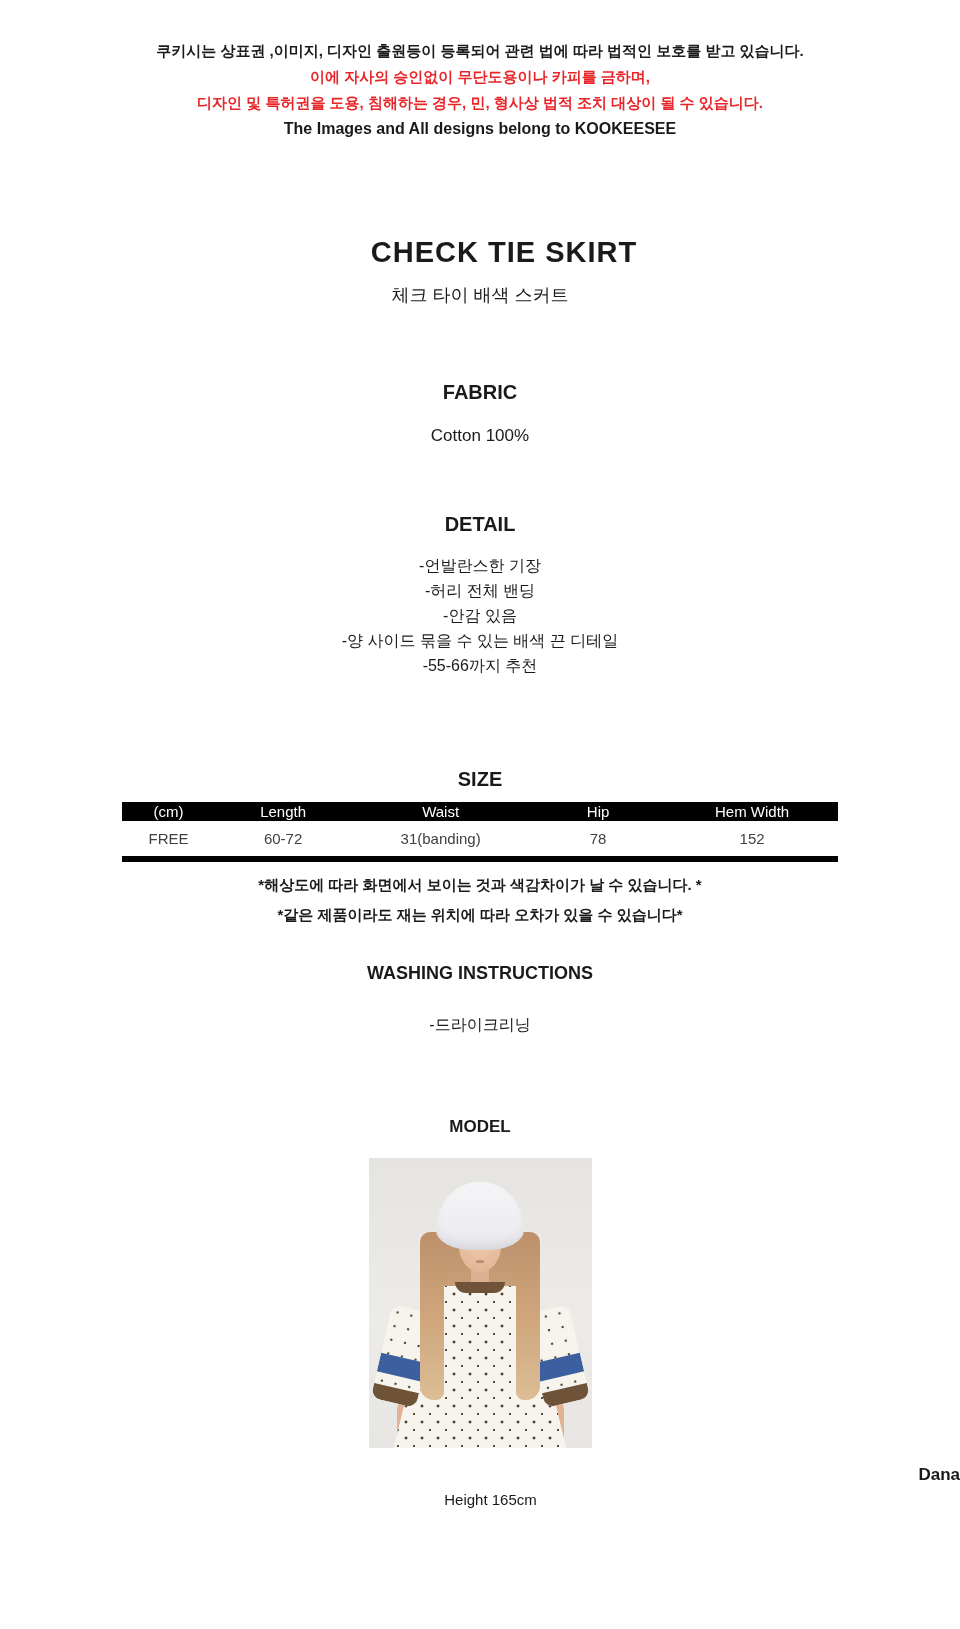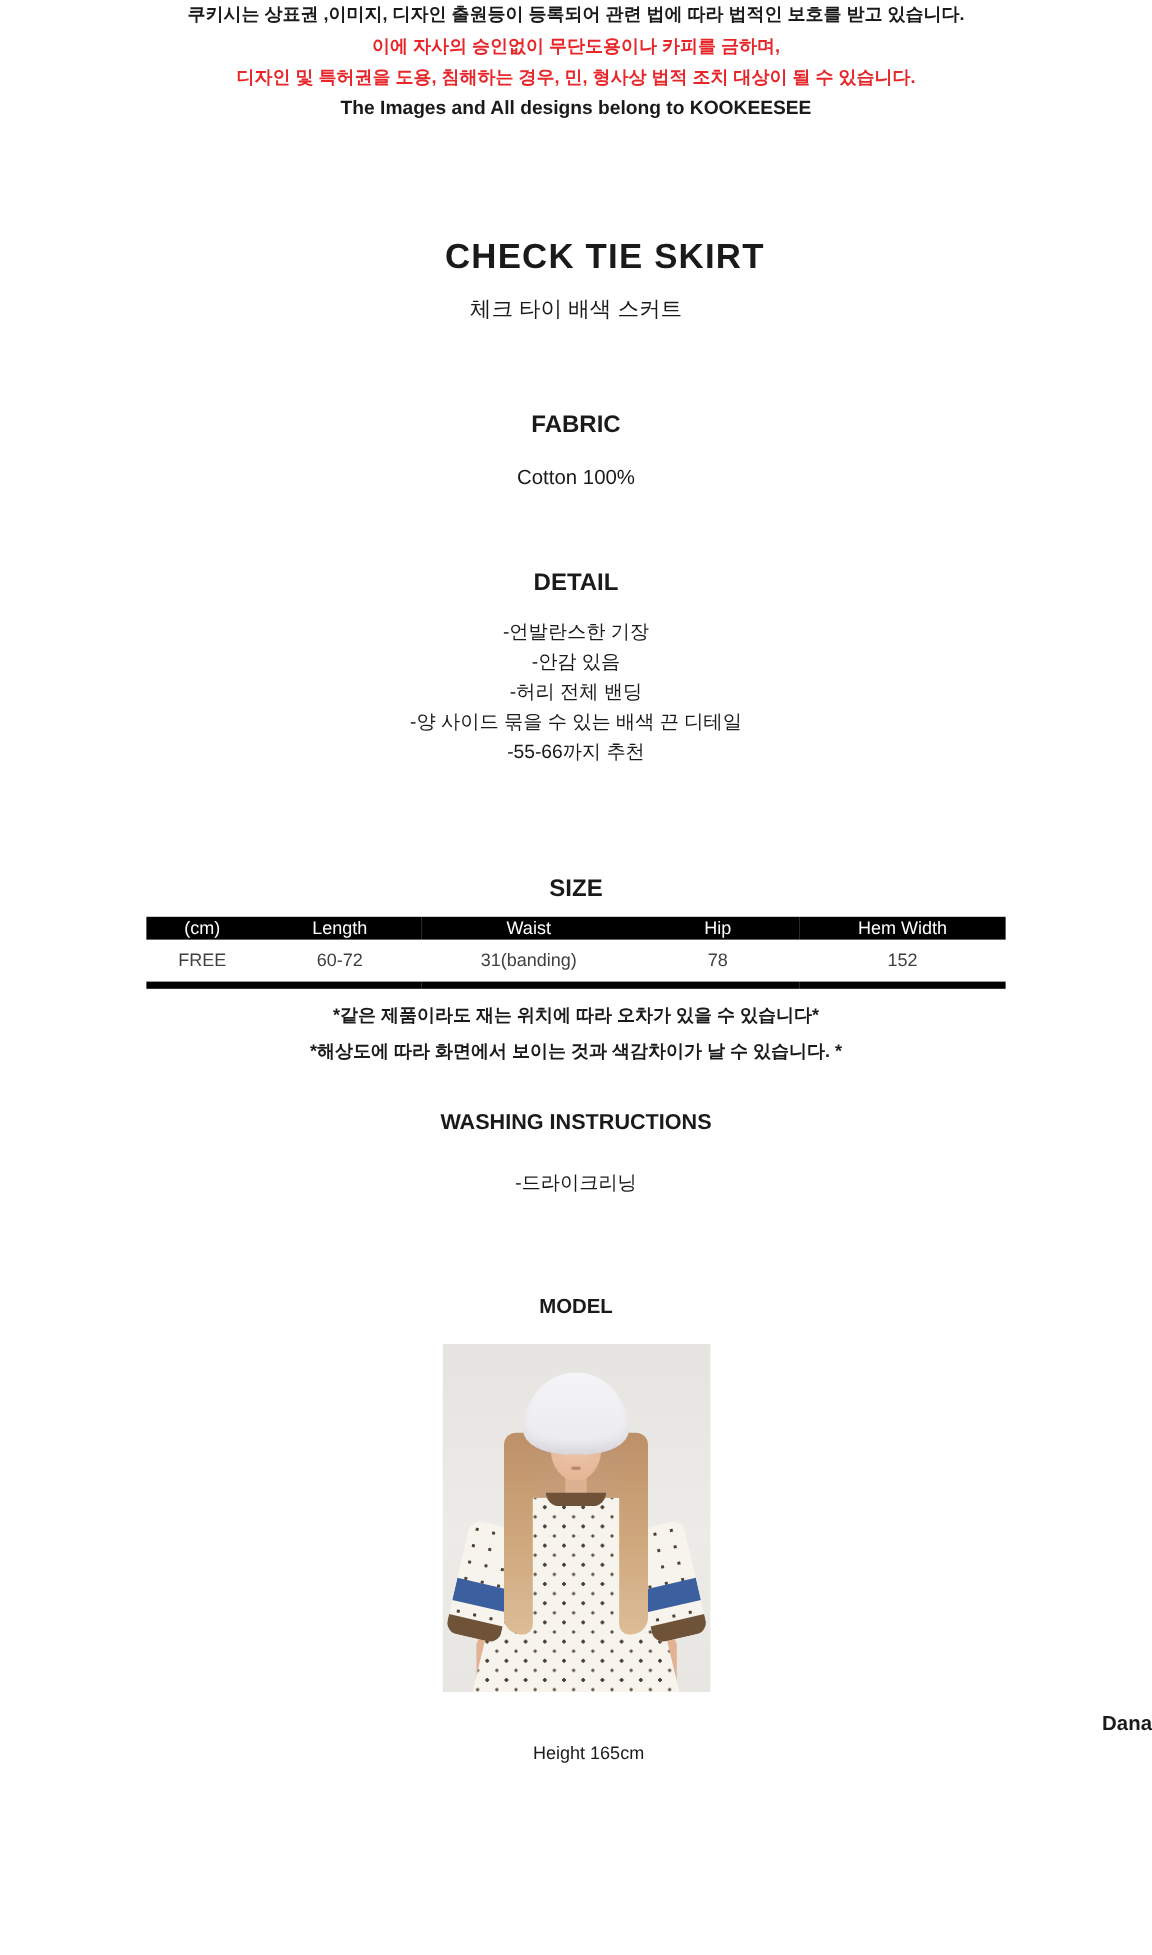"쿠키시는 상표권 ,이미지, 디자인 출원등이" .copyright { padding-top: none -> 38px }
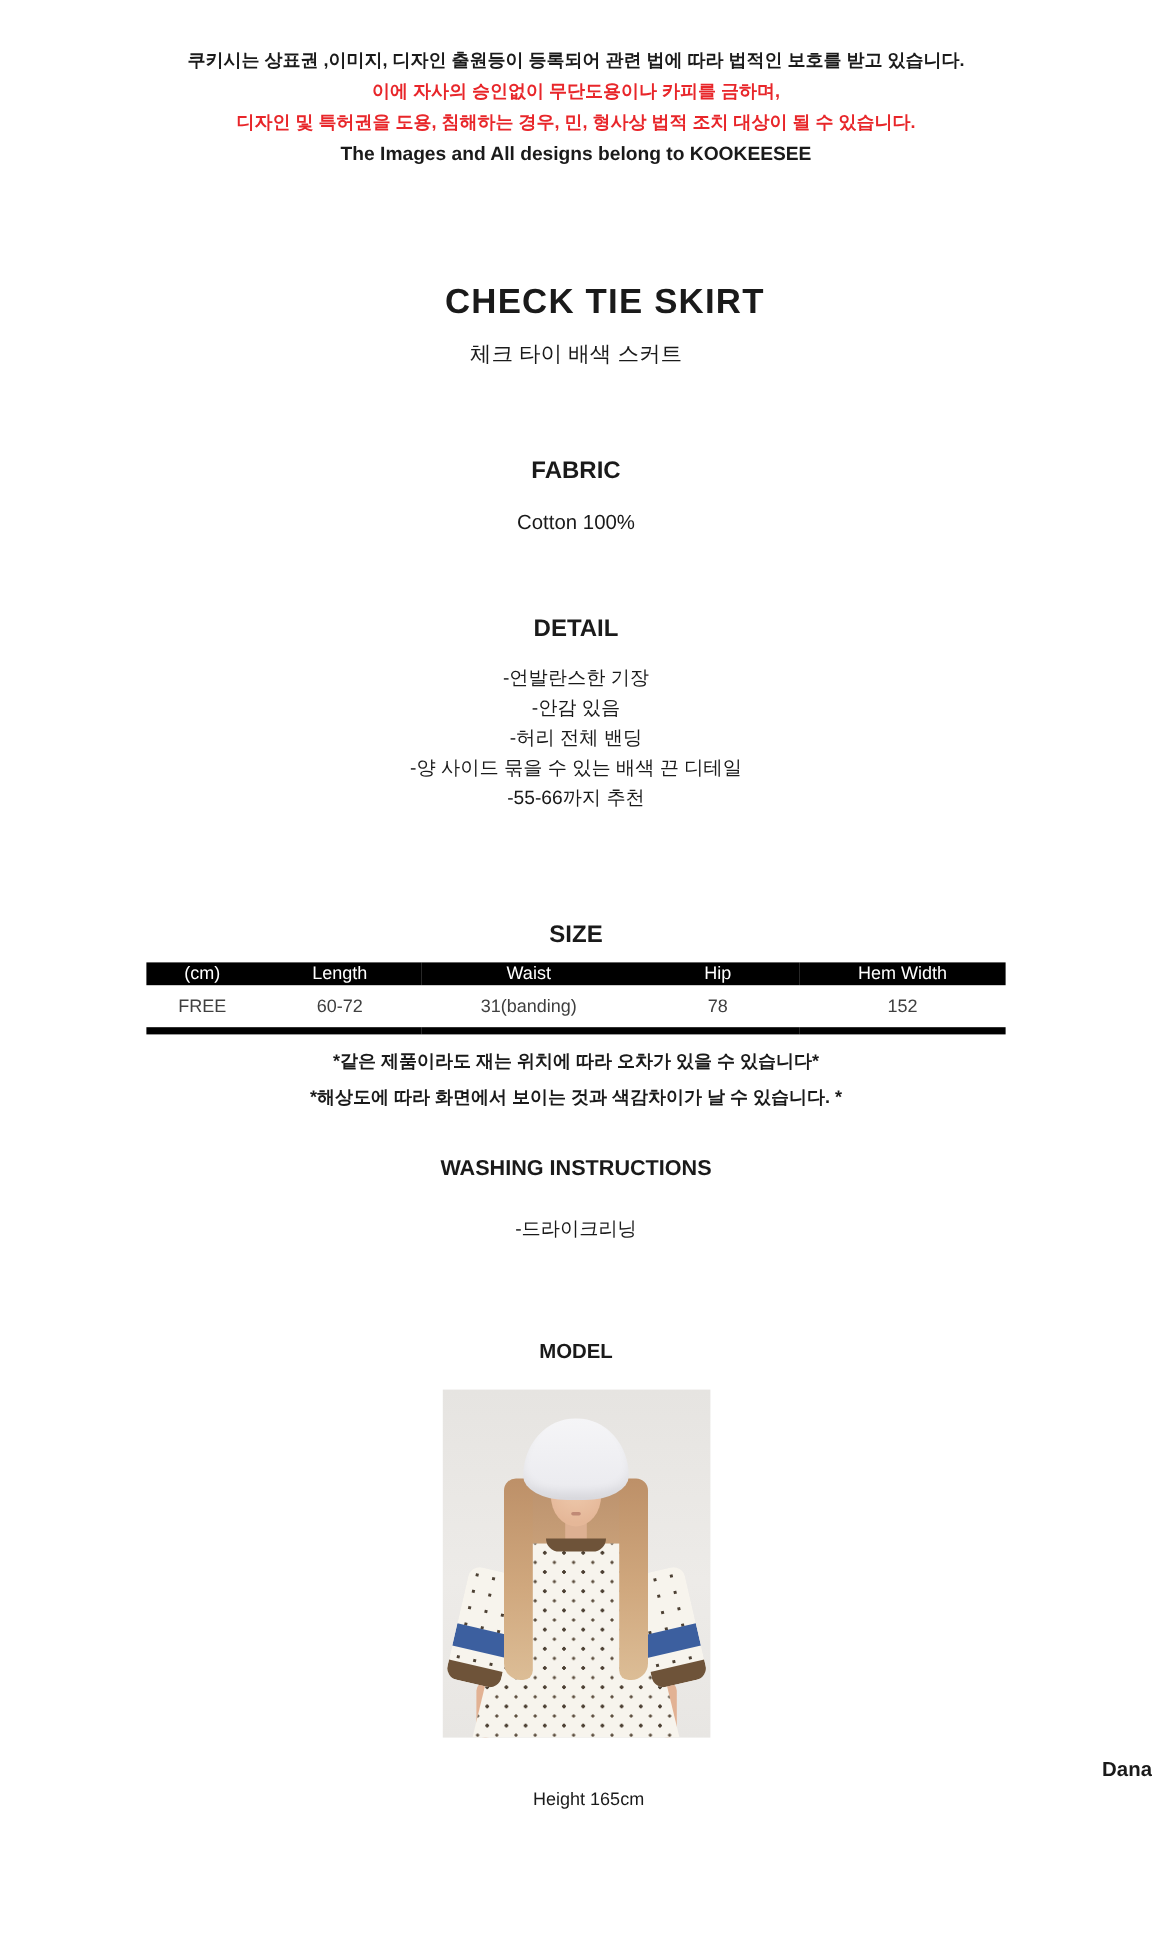"-안감 있음" div { order: before "-허리 전체 밴딩" -> after "-허리 전체 밴딩" }
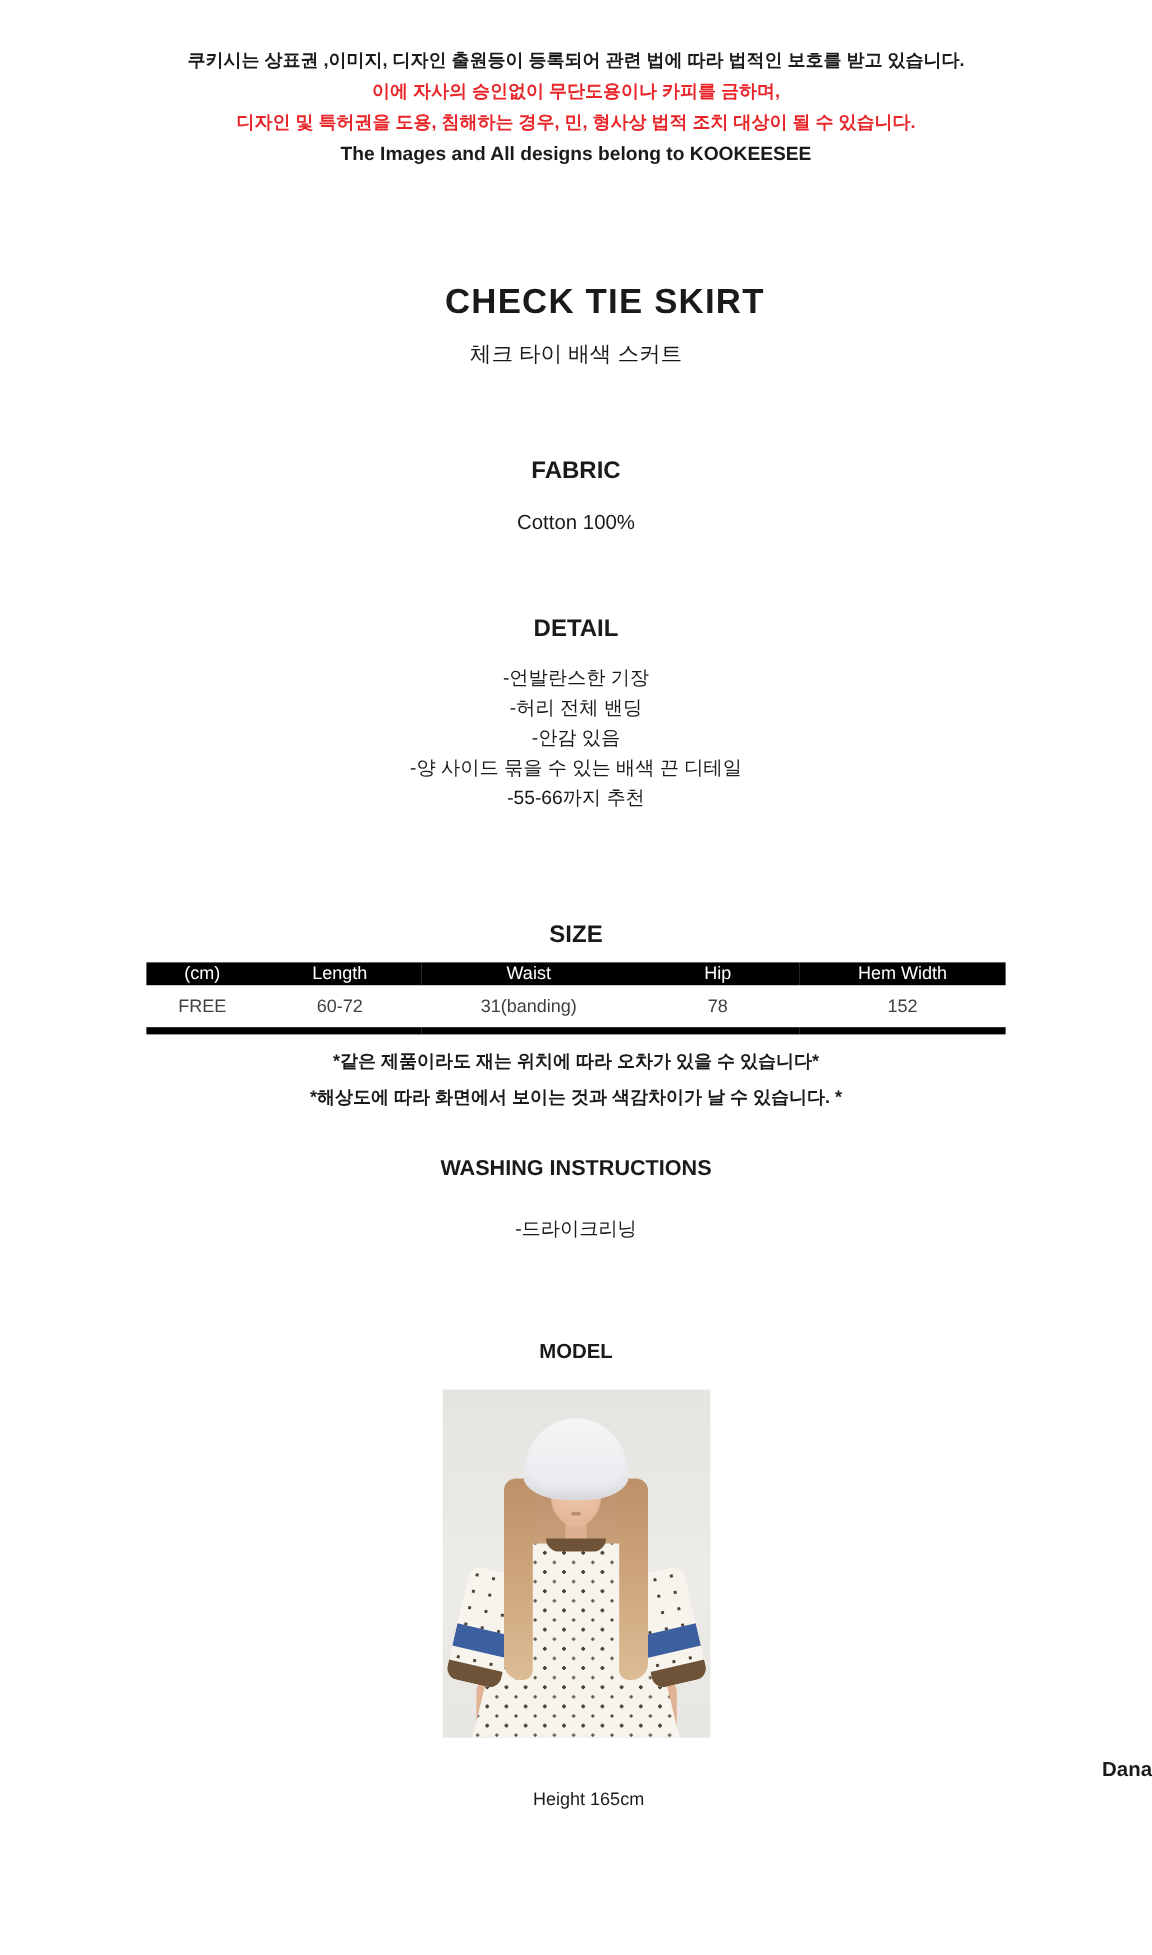"*같은 제품이라도 재는 위치에 따라" div { order: before "*해상도에 따라 화면에서 보이는 것과" -> after "*해상도에 따라 화면에서 보이는 것과" }
